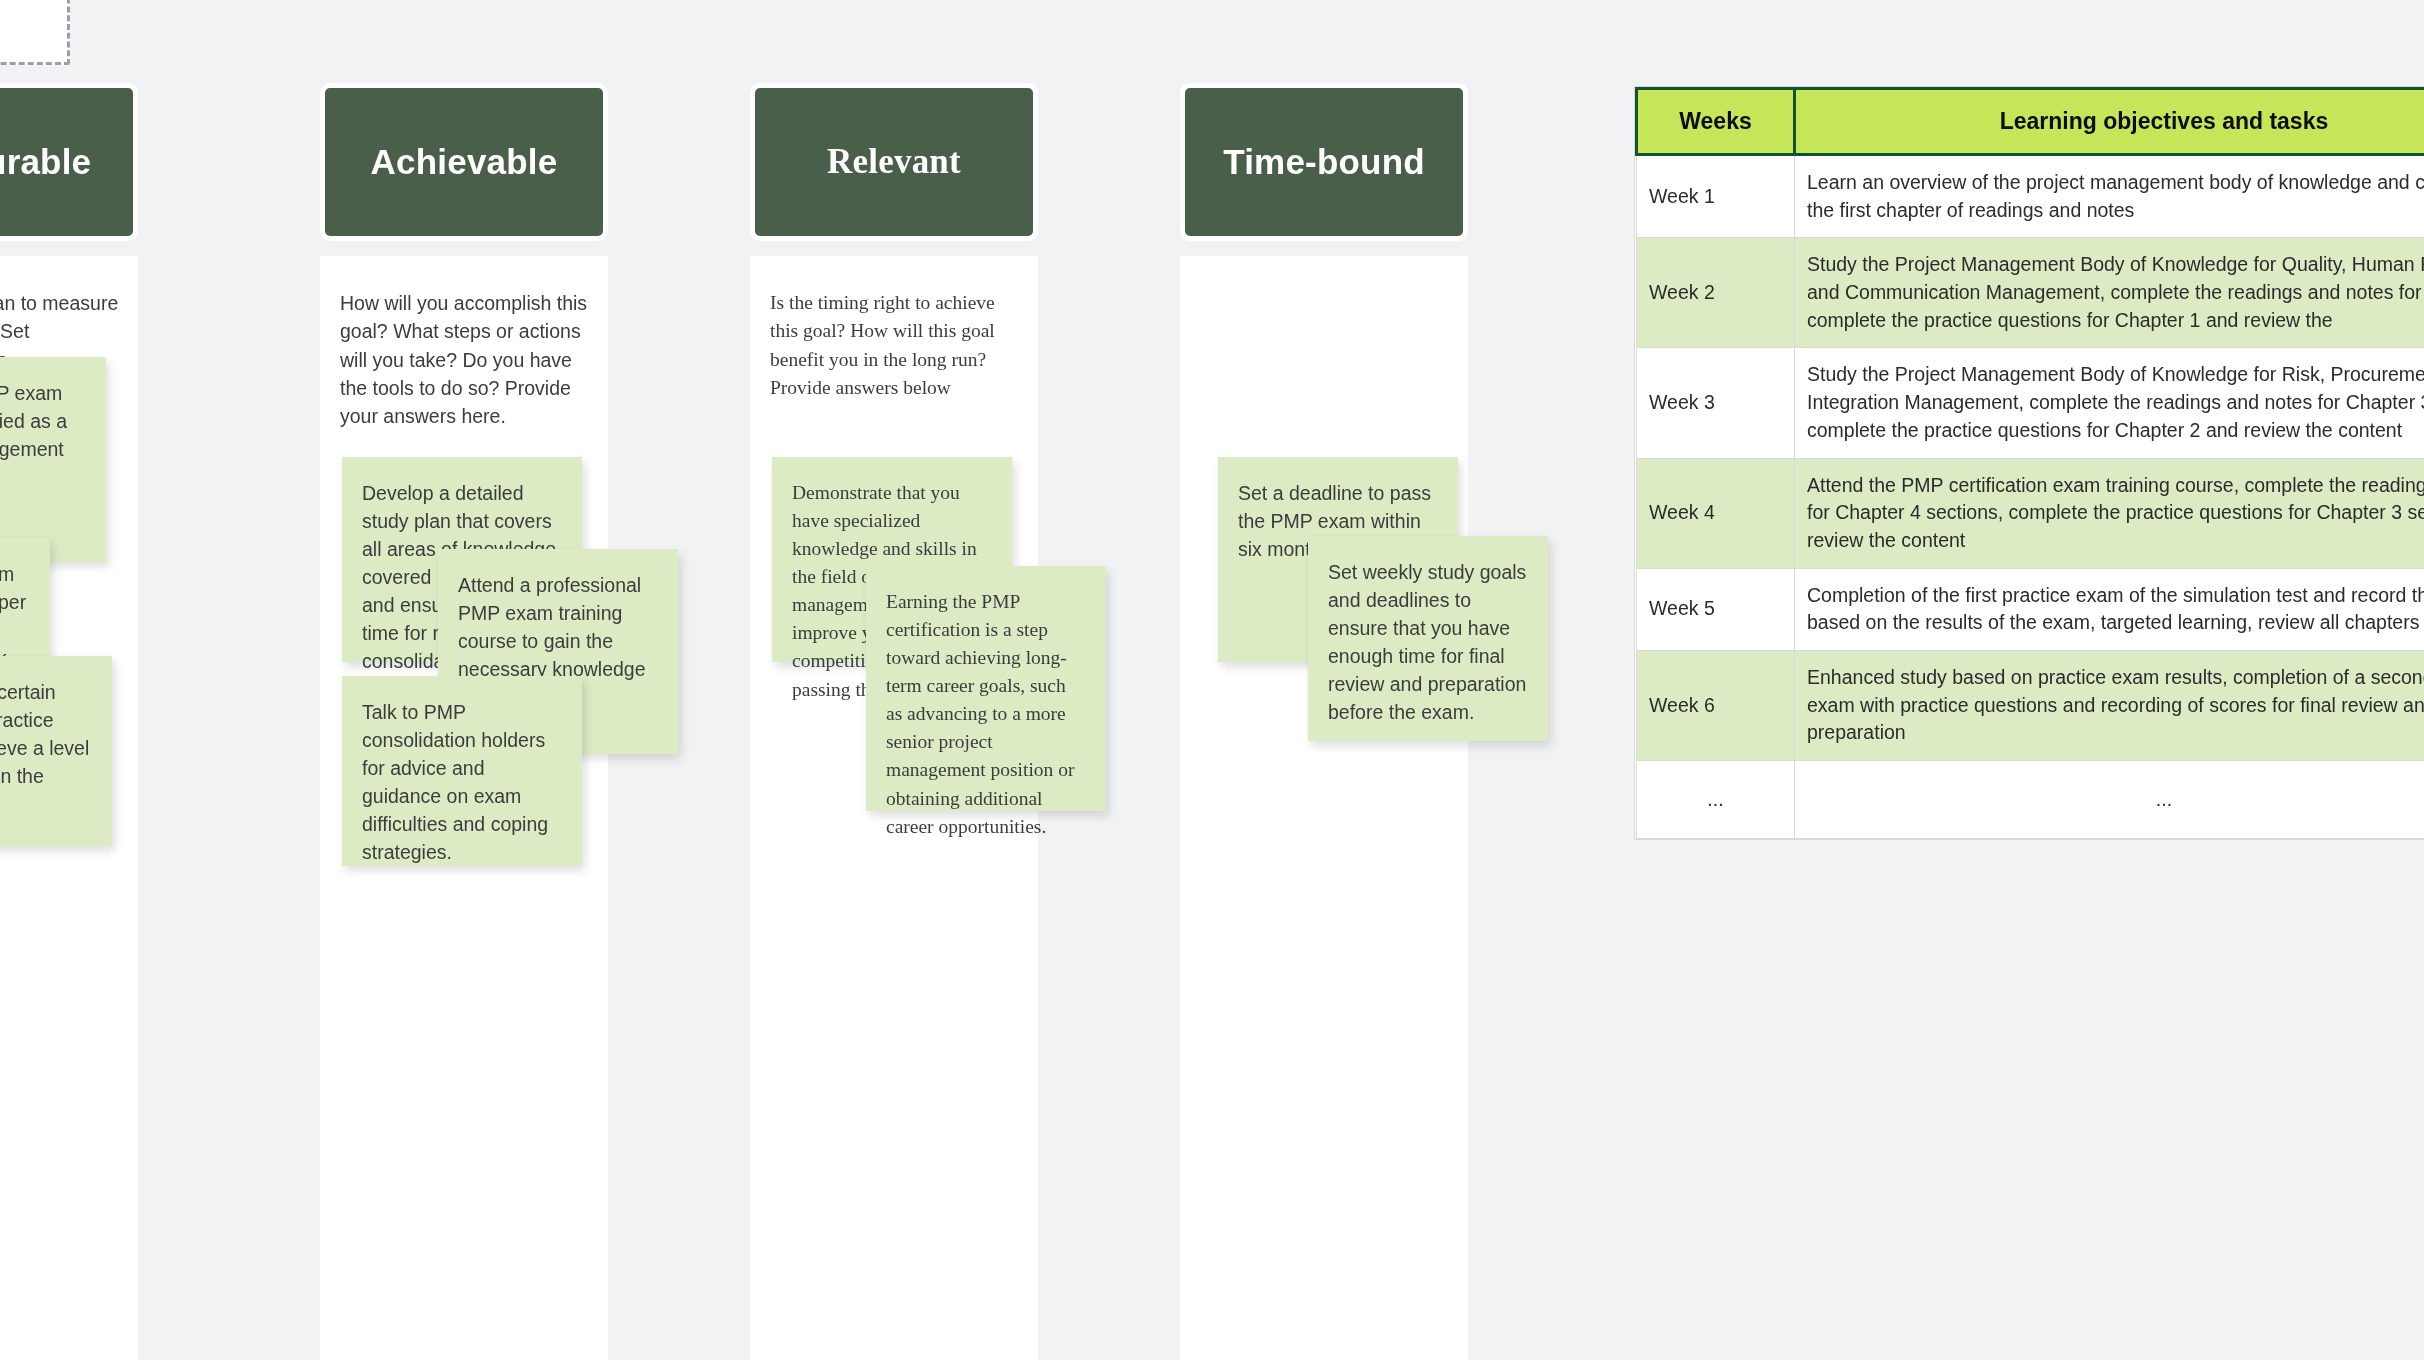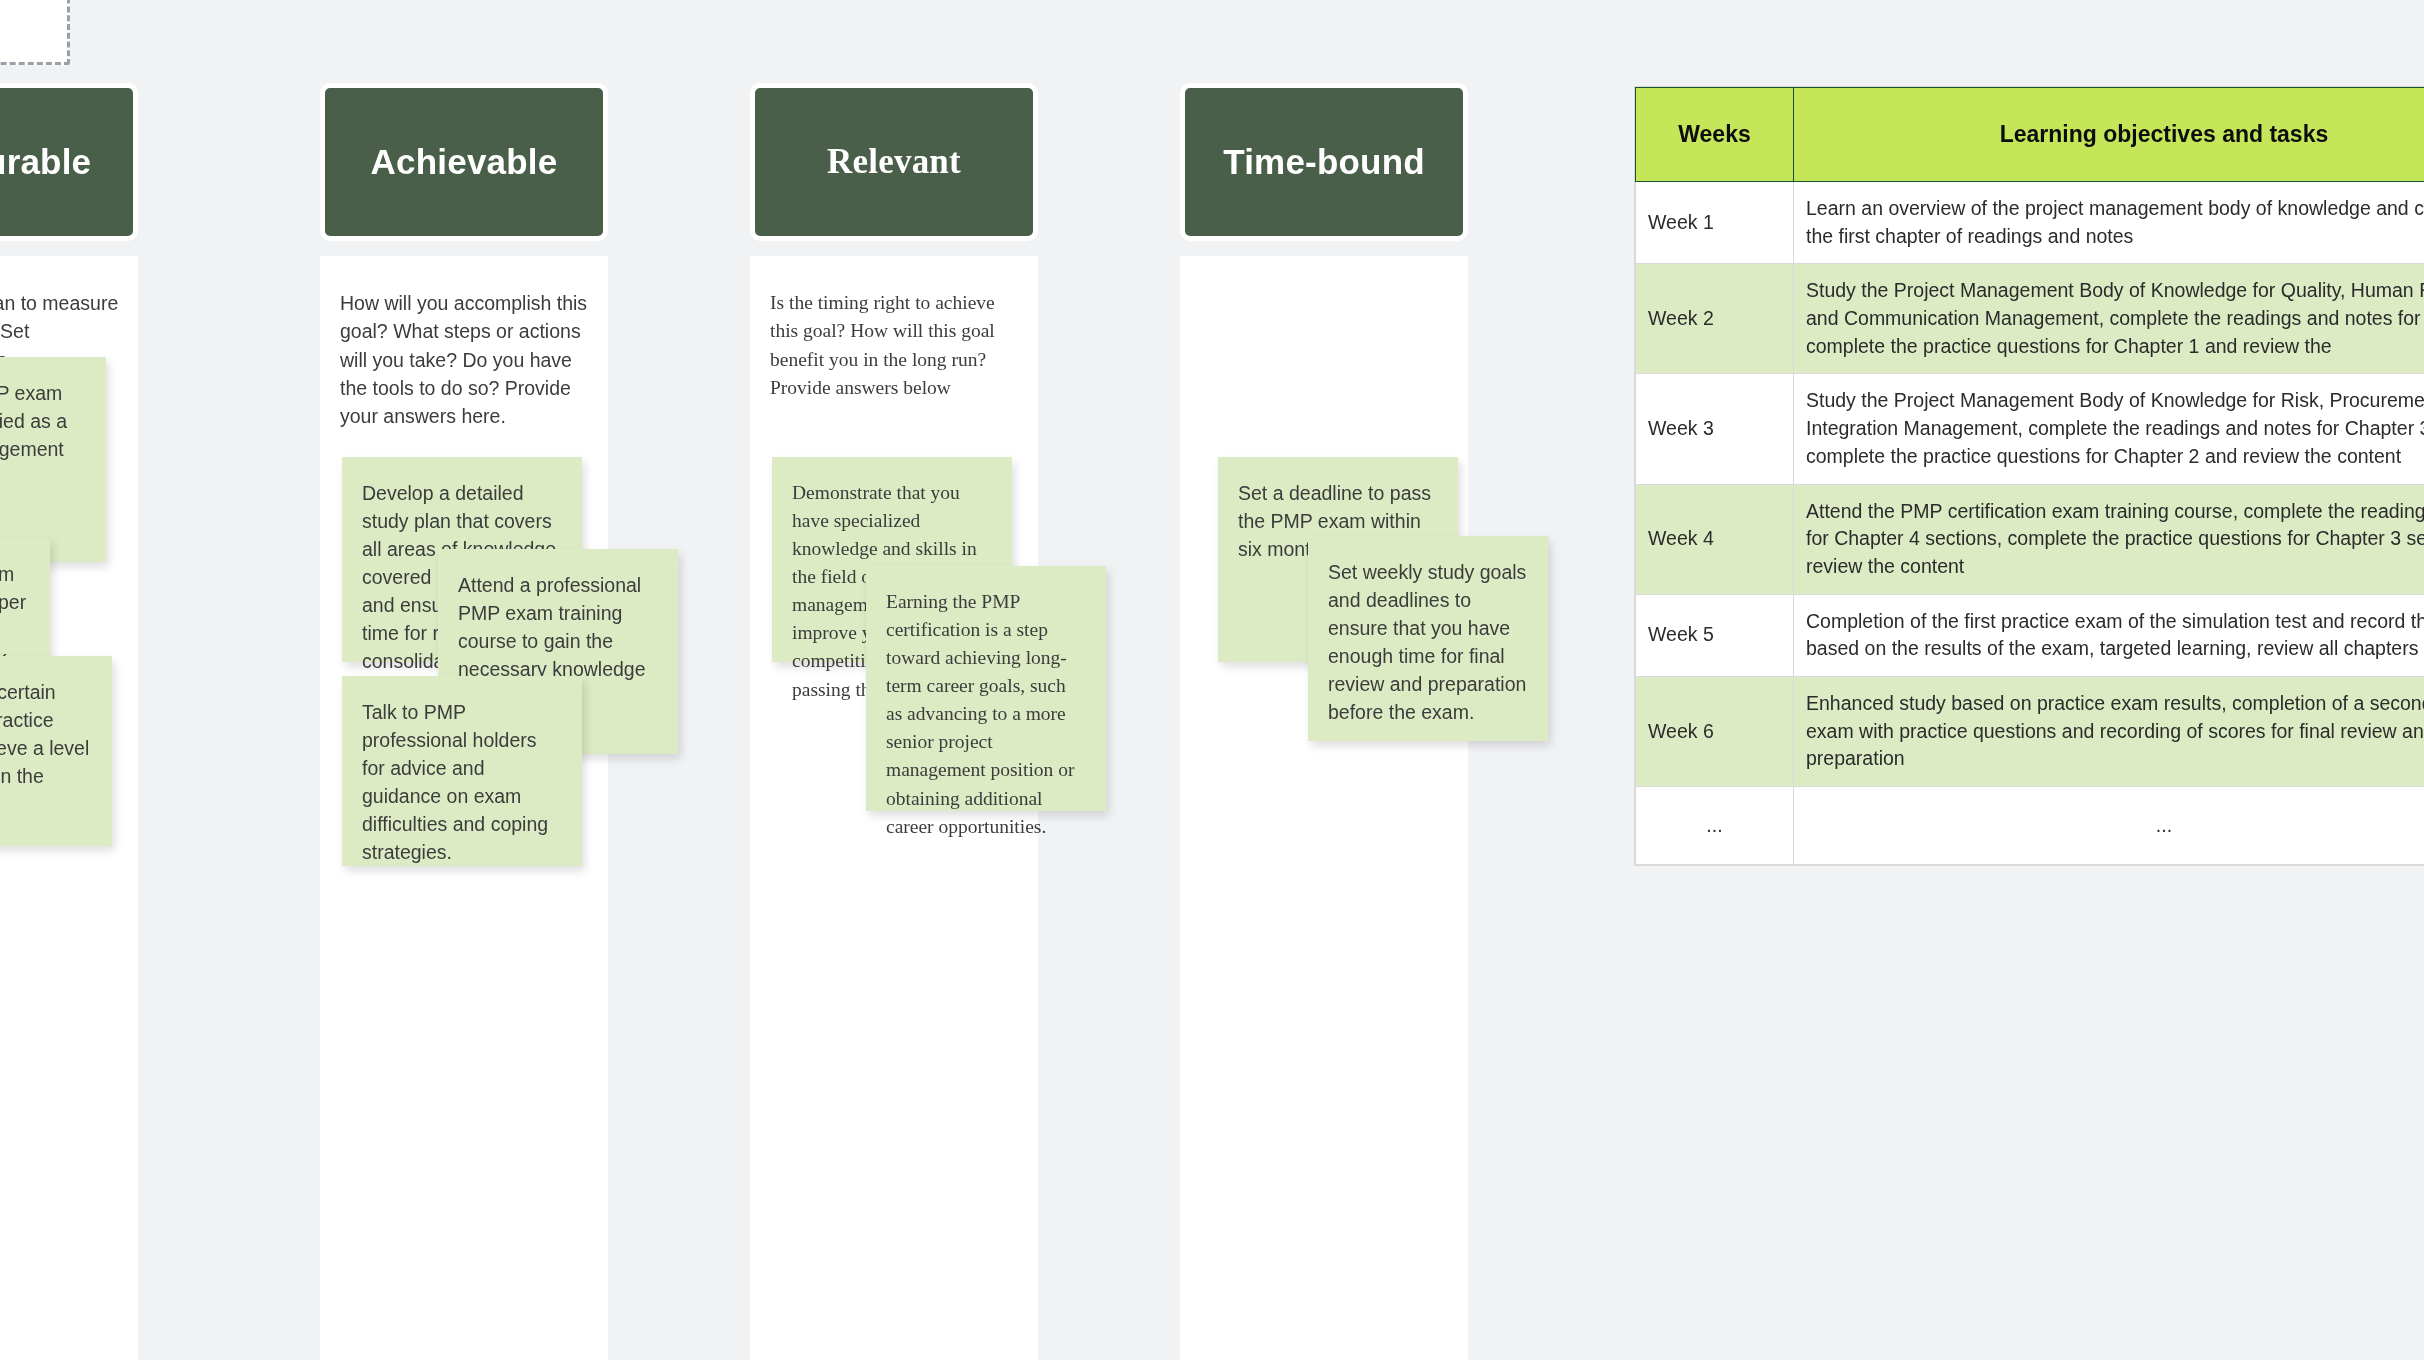"Weeks" table.week-table th { border: 1px solid #14532d -> 3px solid #14532d; padding: 33px 10px -> 18px 10px }
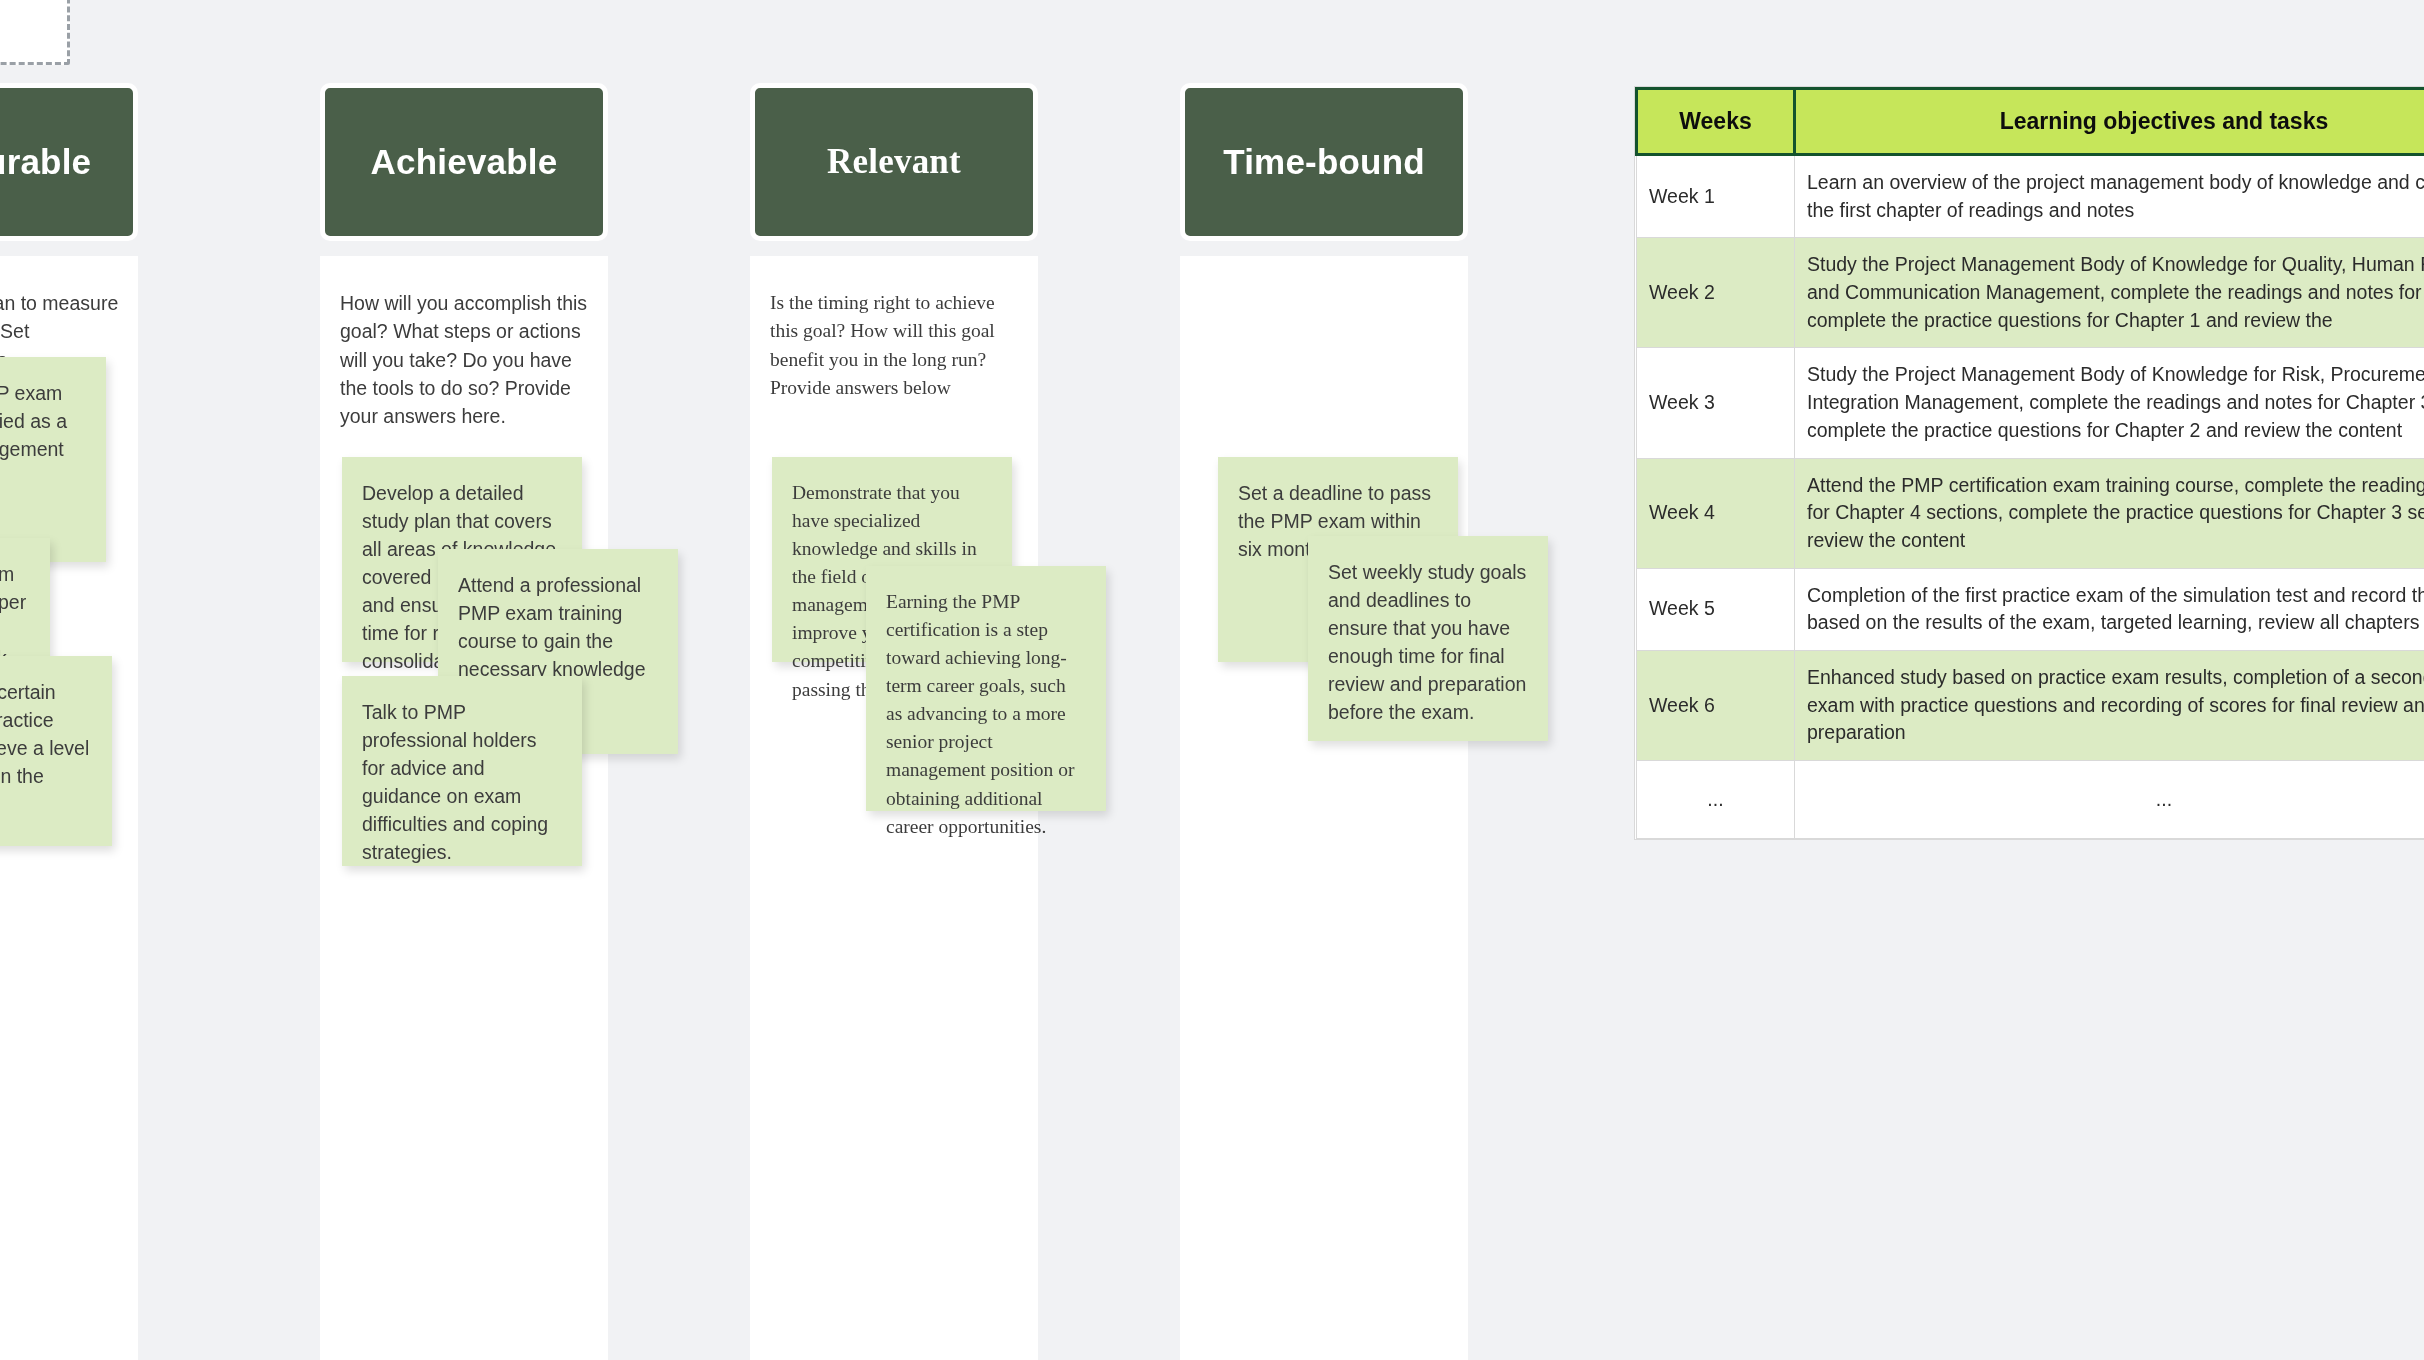"Talk to PMP professional holders" div.note { text: professional -> consolidation }
